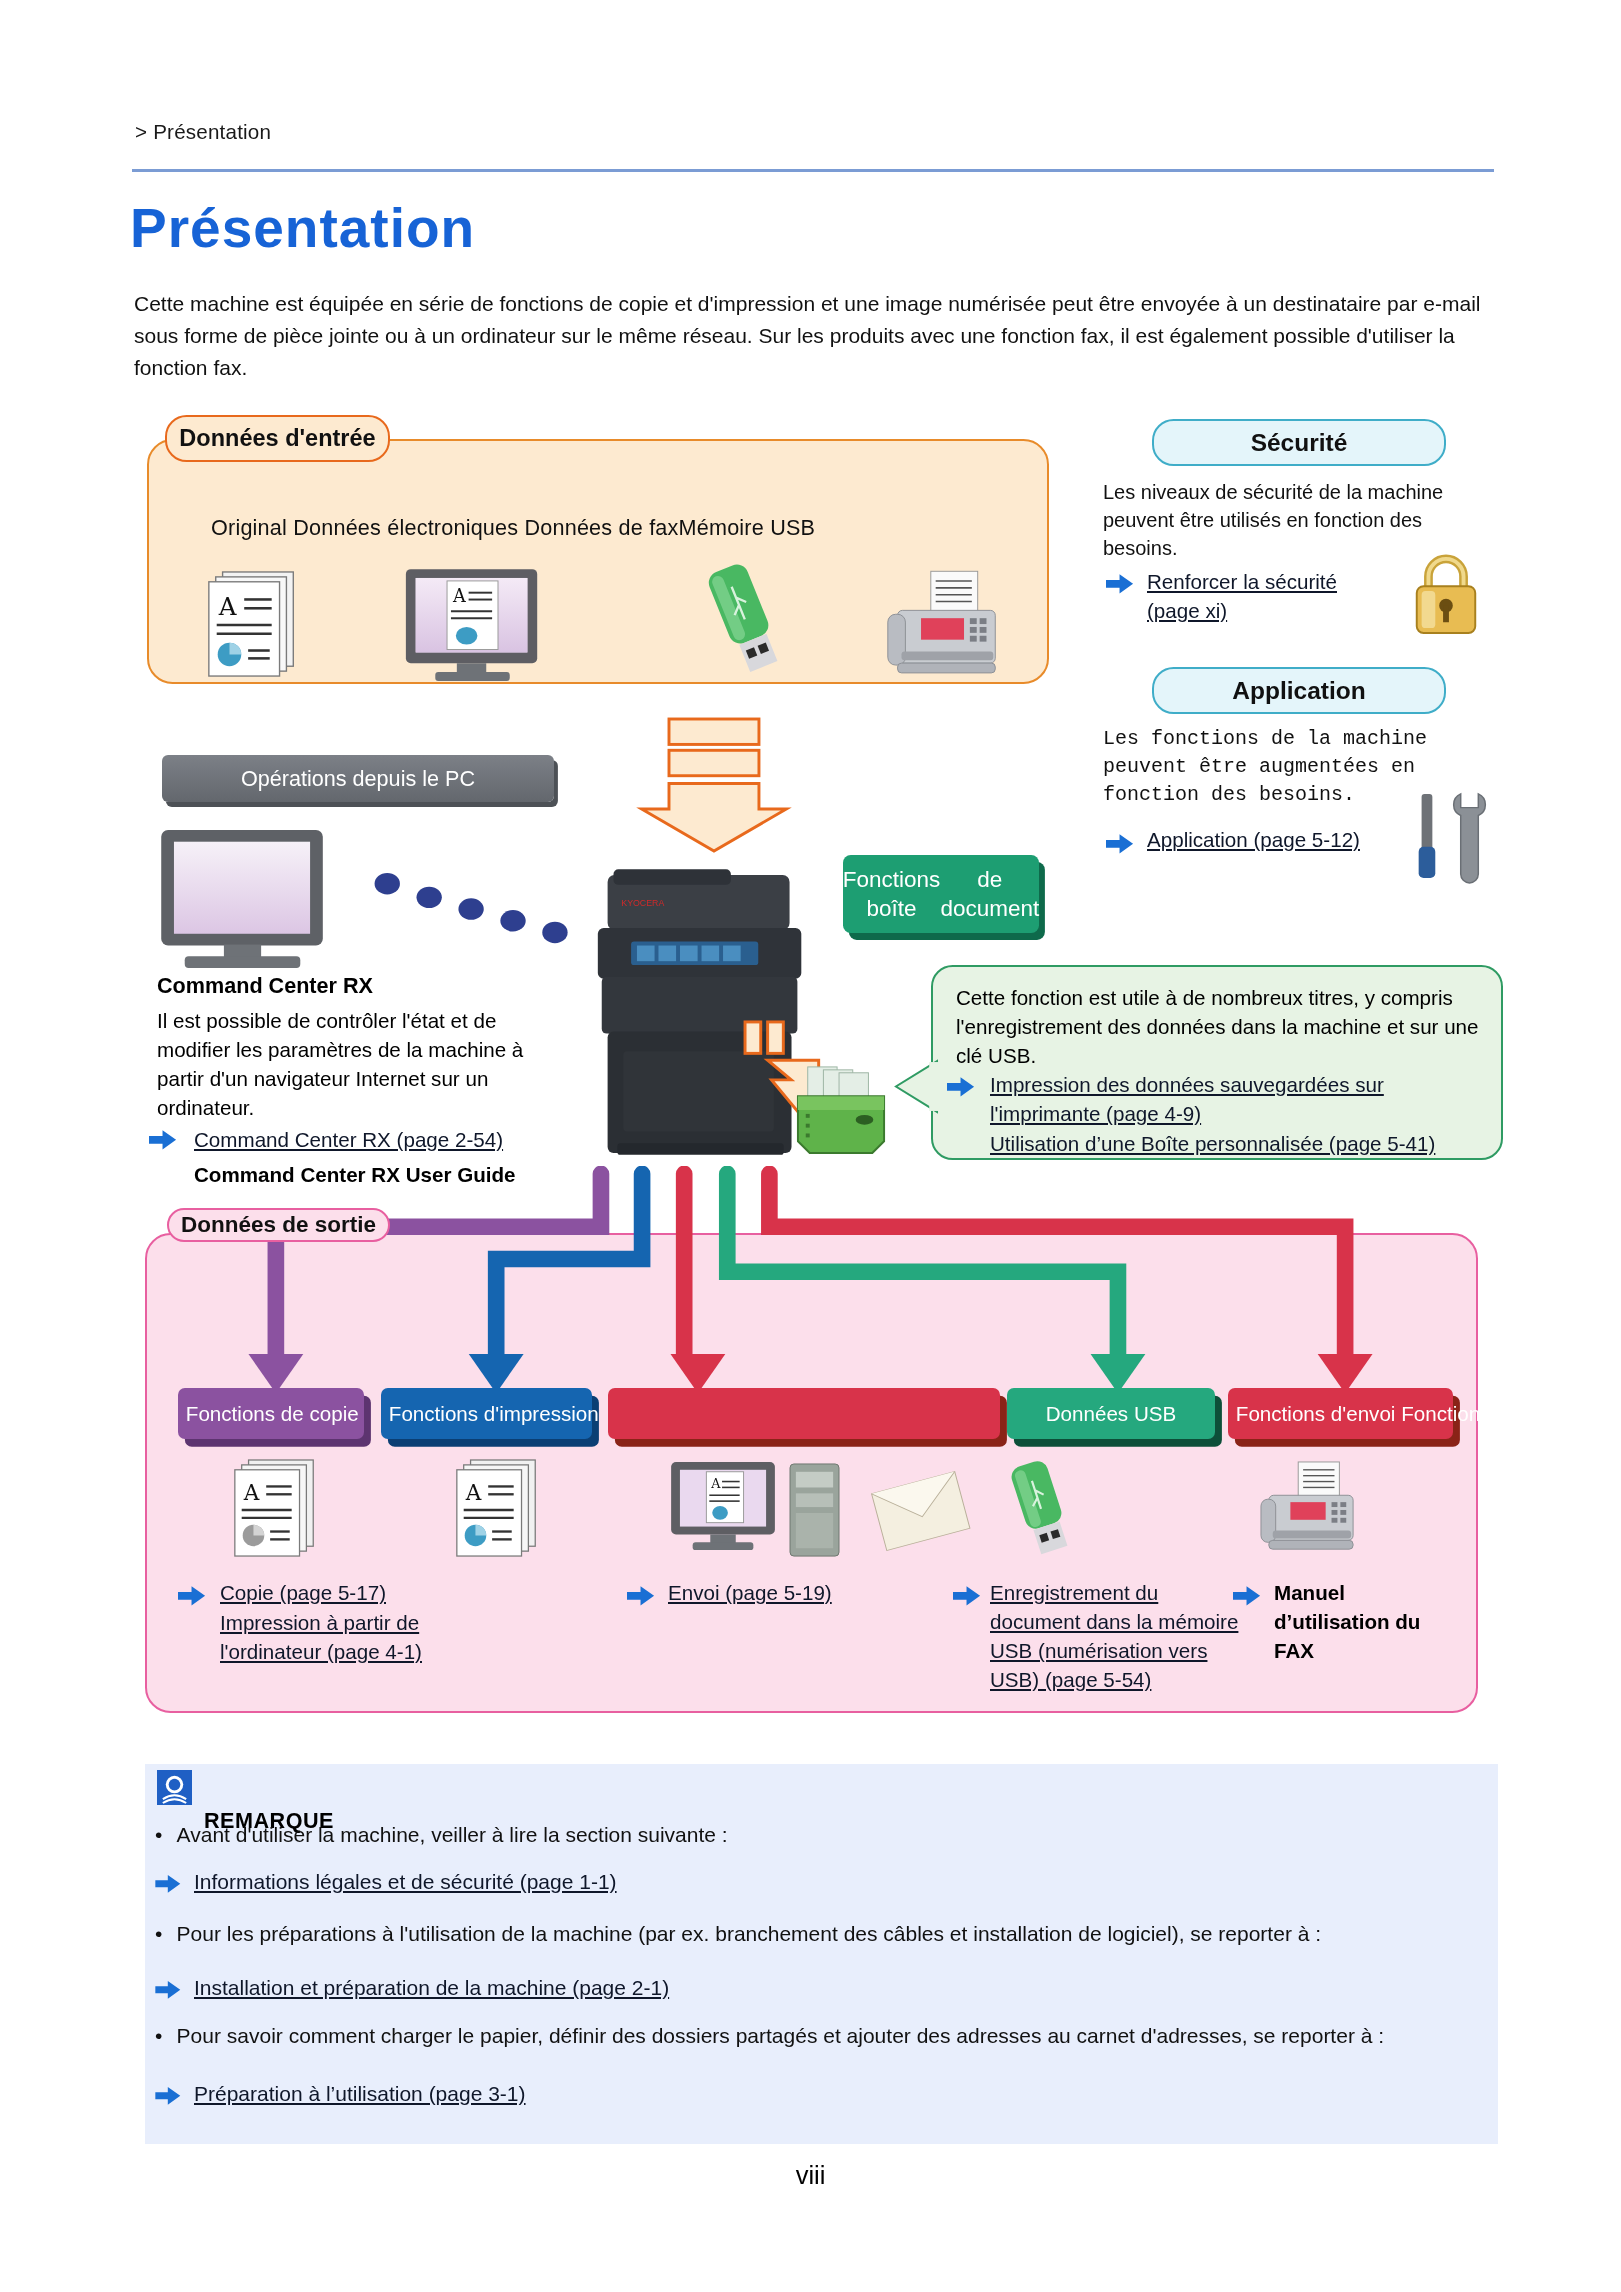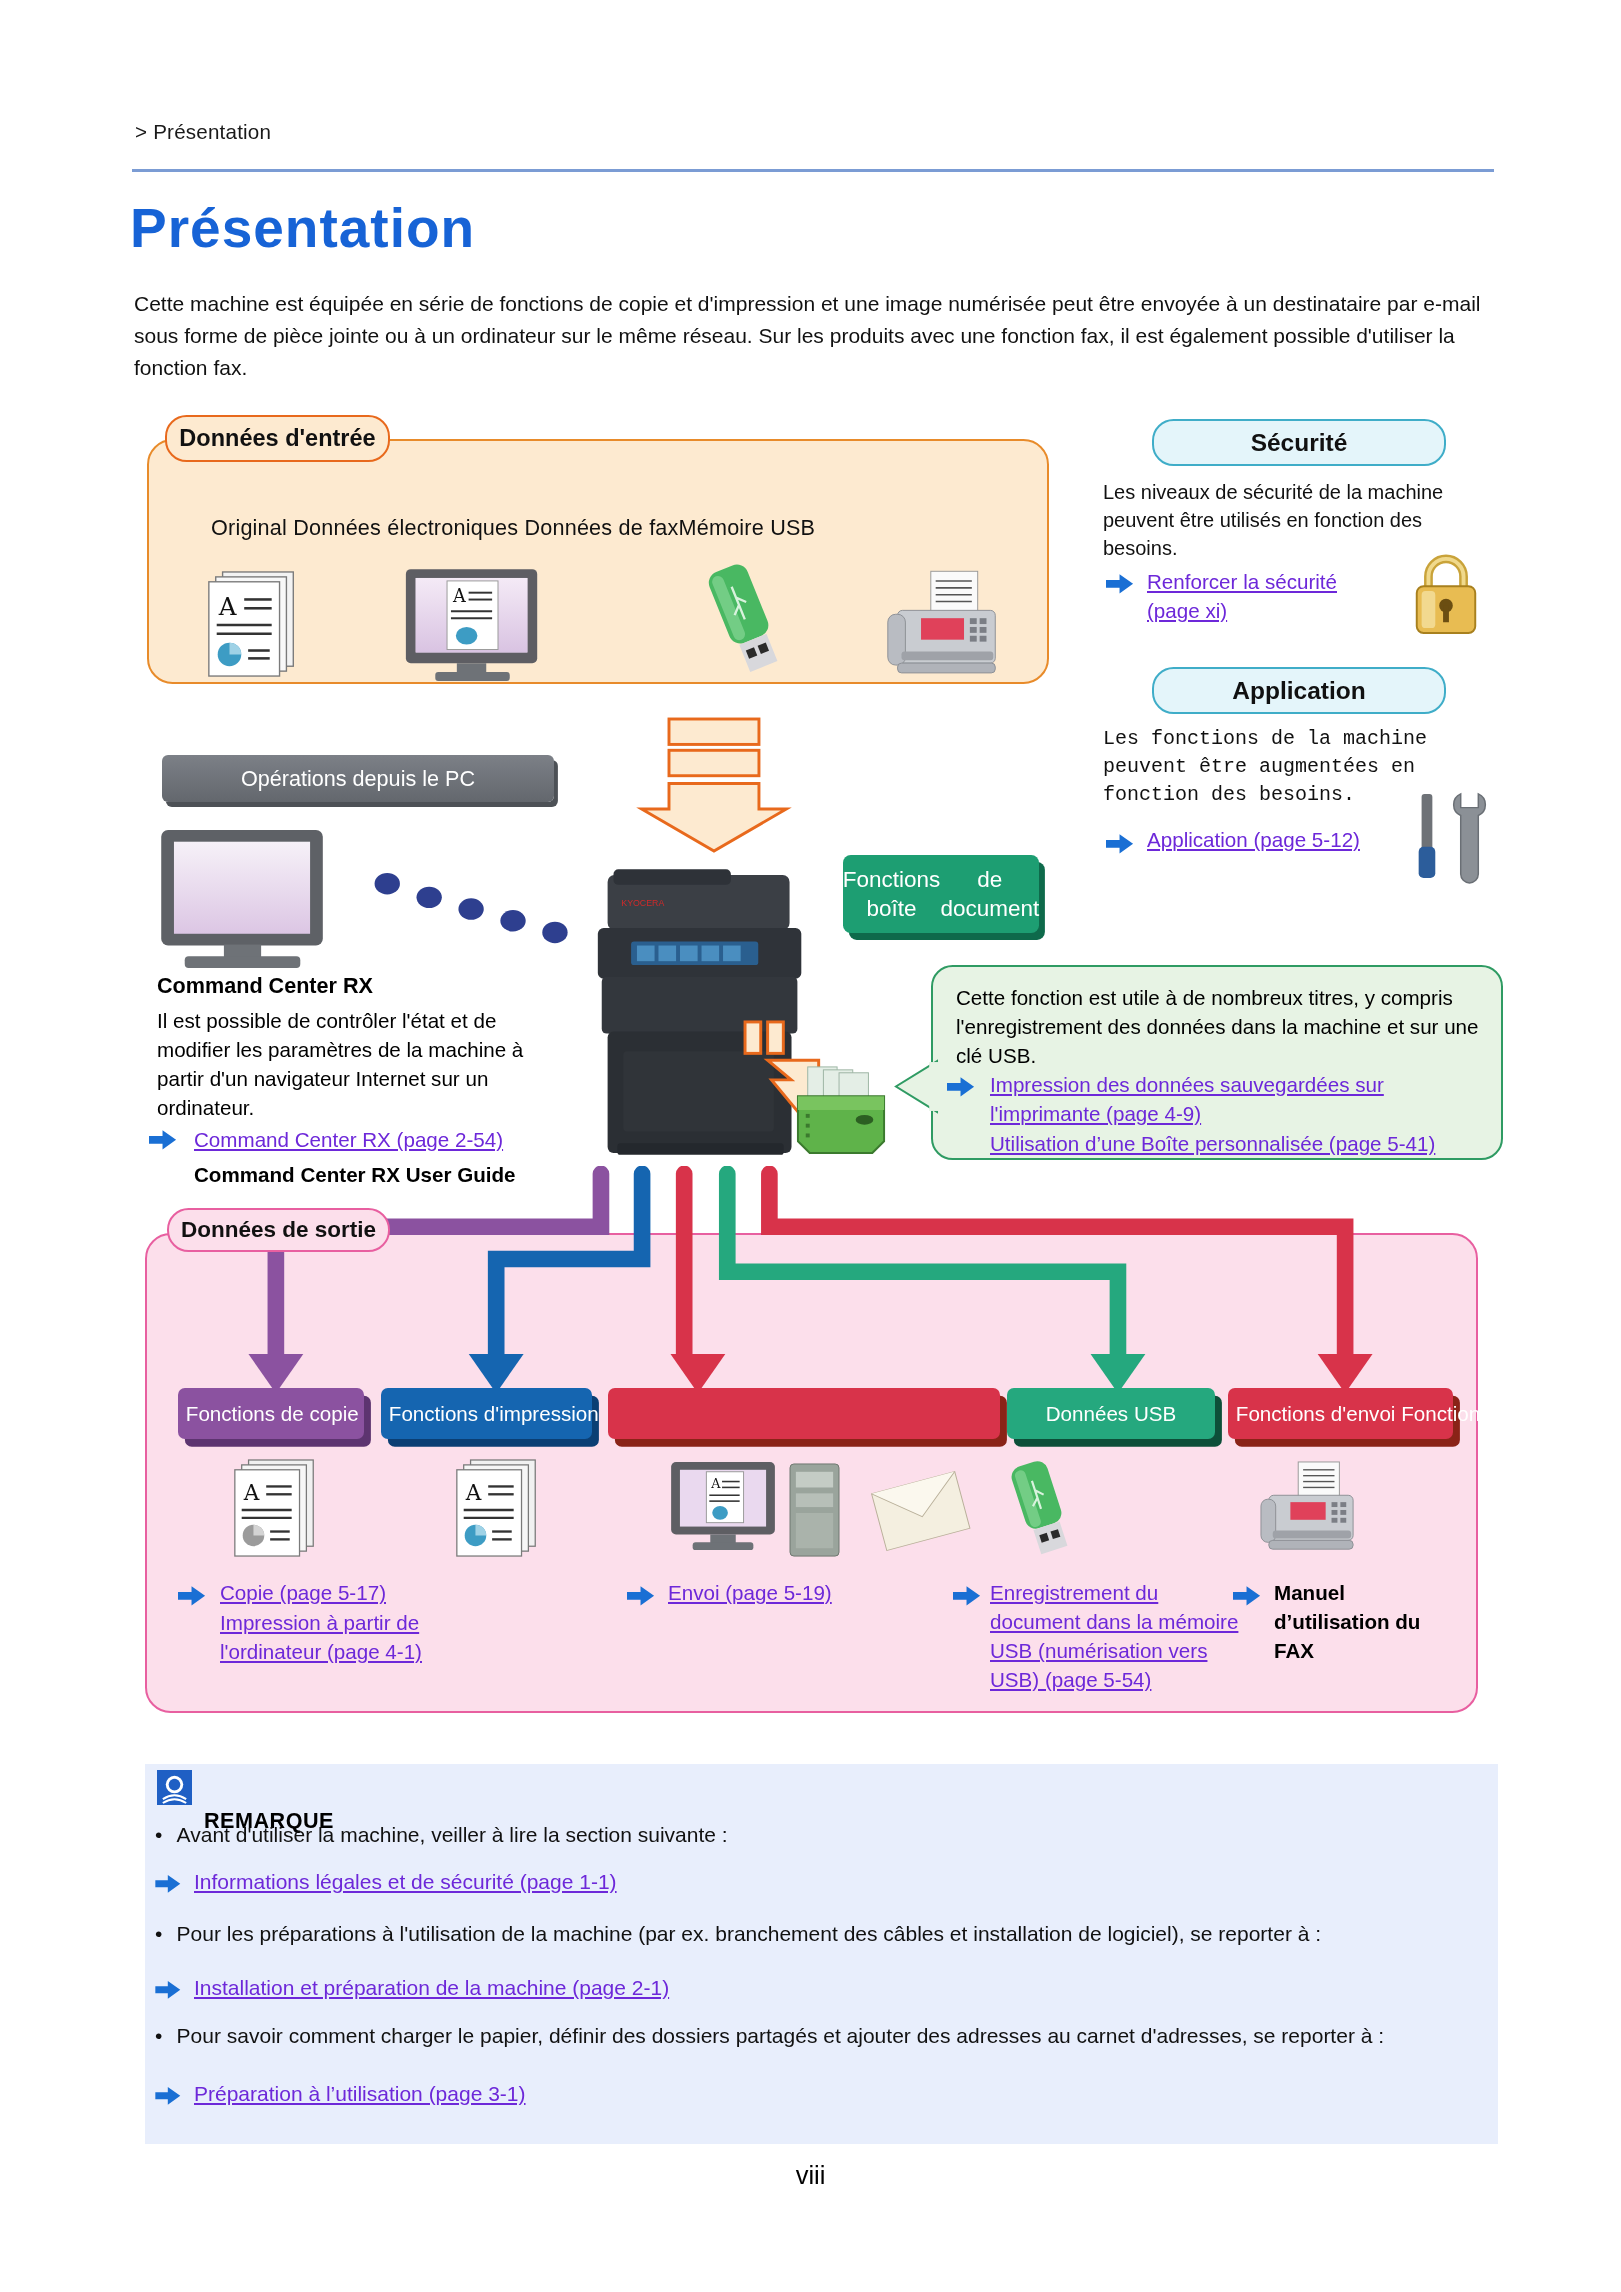"Renforcer la sécurité (page xi)" .lnk { color: #6d28d9 -> #0f172a }
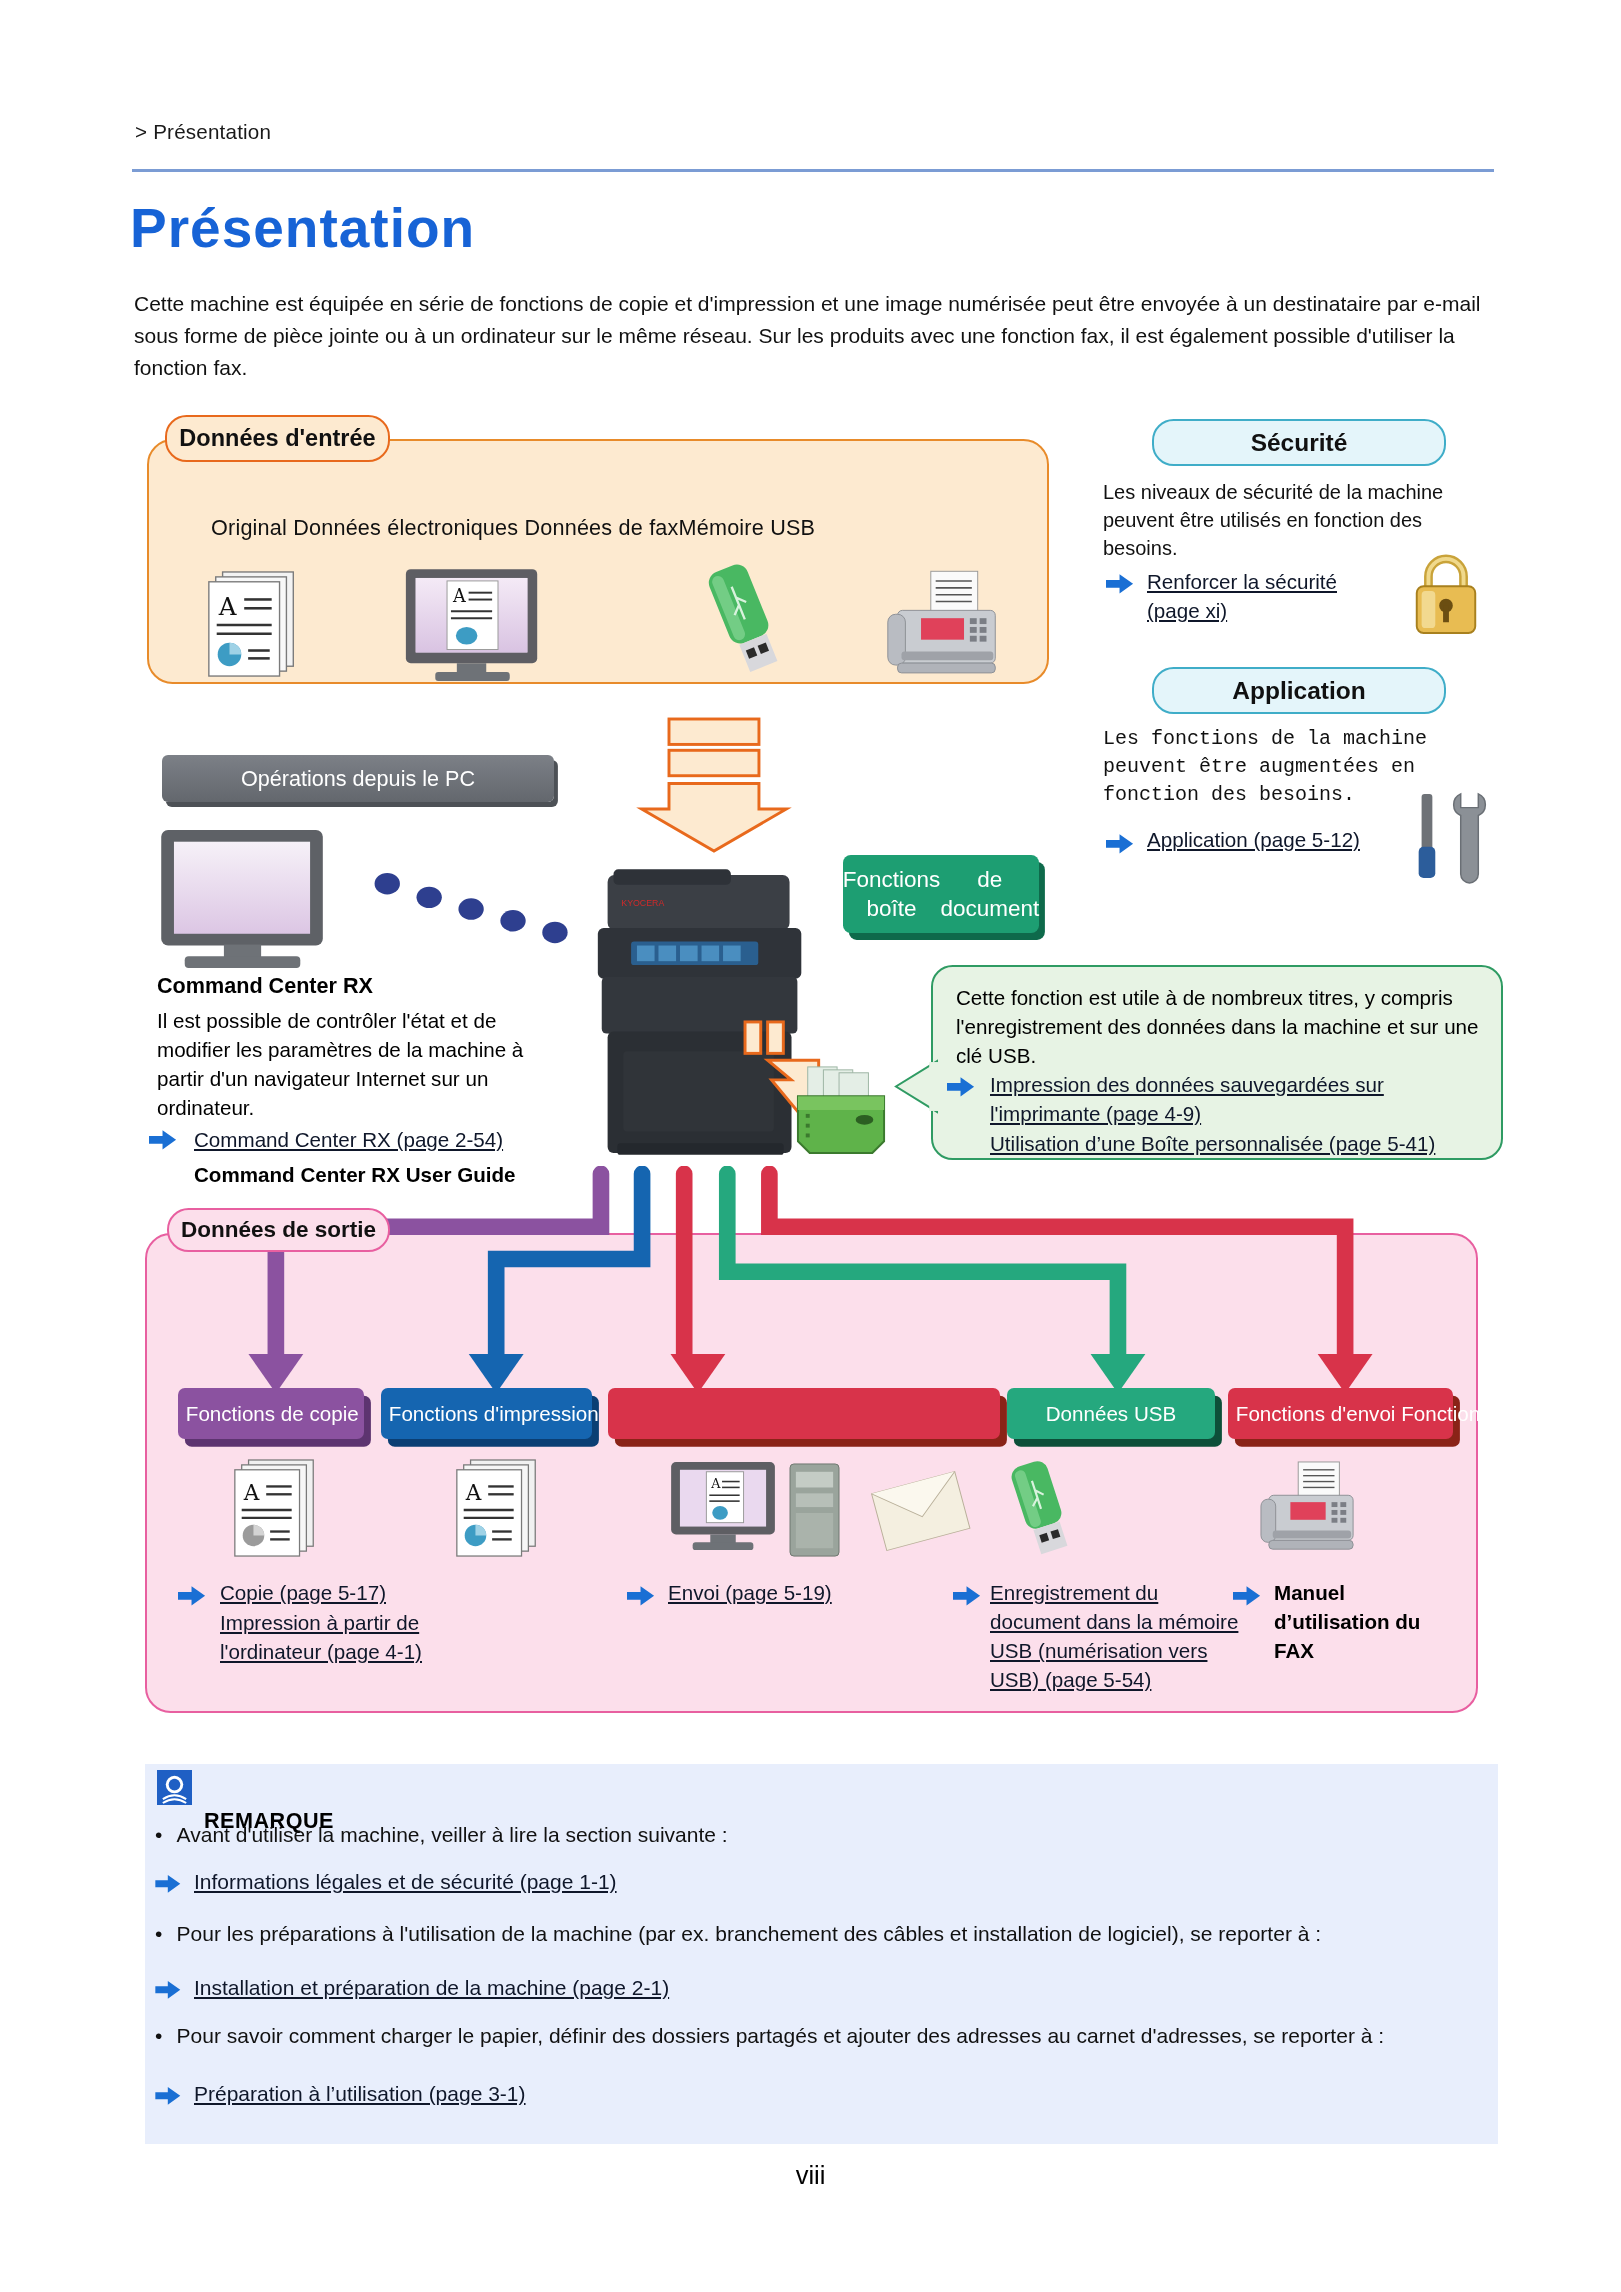"Données de sortie" #out-tab { height: 44px -> 34px }
